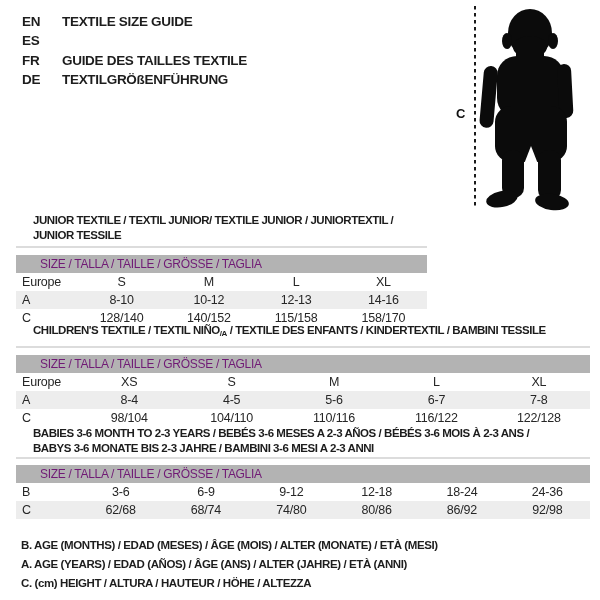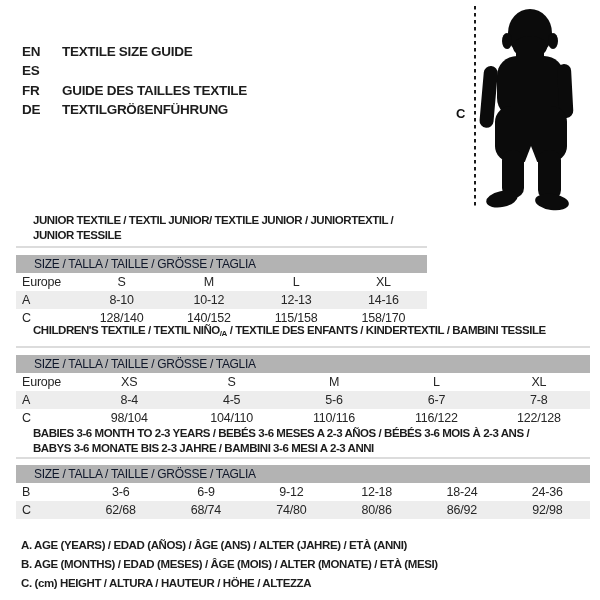"EN" .langs { margin-top: 30px -> none }
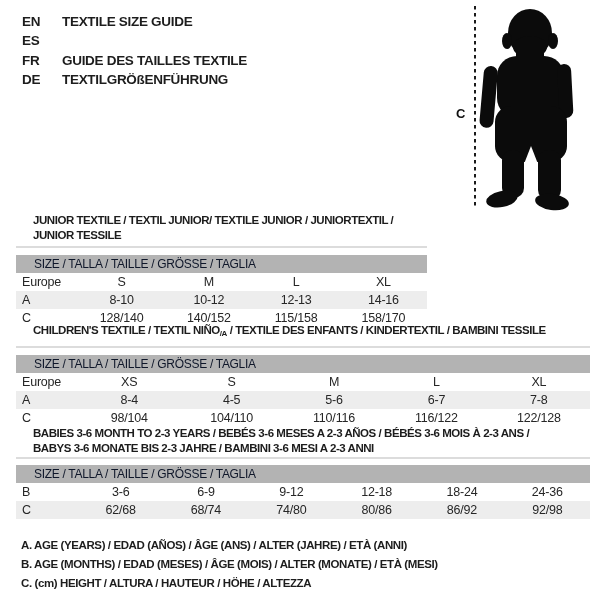"SIZE / TALLA / TAILLE" .tbar { color: #0f172a -> #701a75; padding-left: 18px -> 24px }
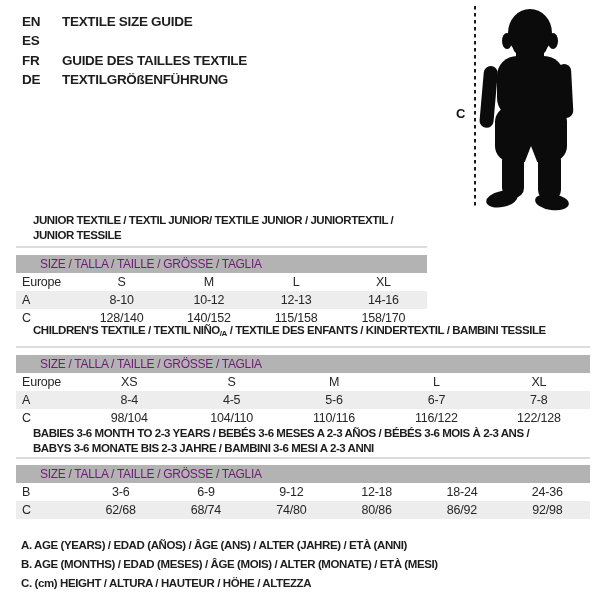"A. AGE (YEARS) / EDAD" div.legend-line { order: before "B. AGE (MONTHS) / EDAD" -> after "B. AGE (MONTHS) / EDAD" }
